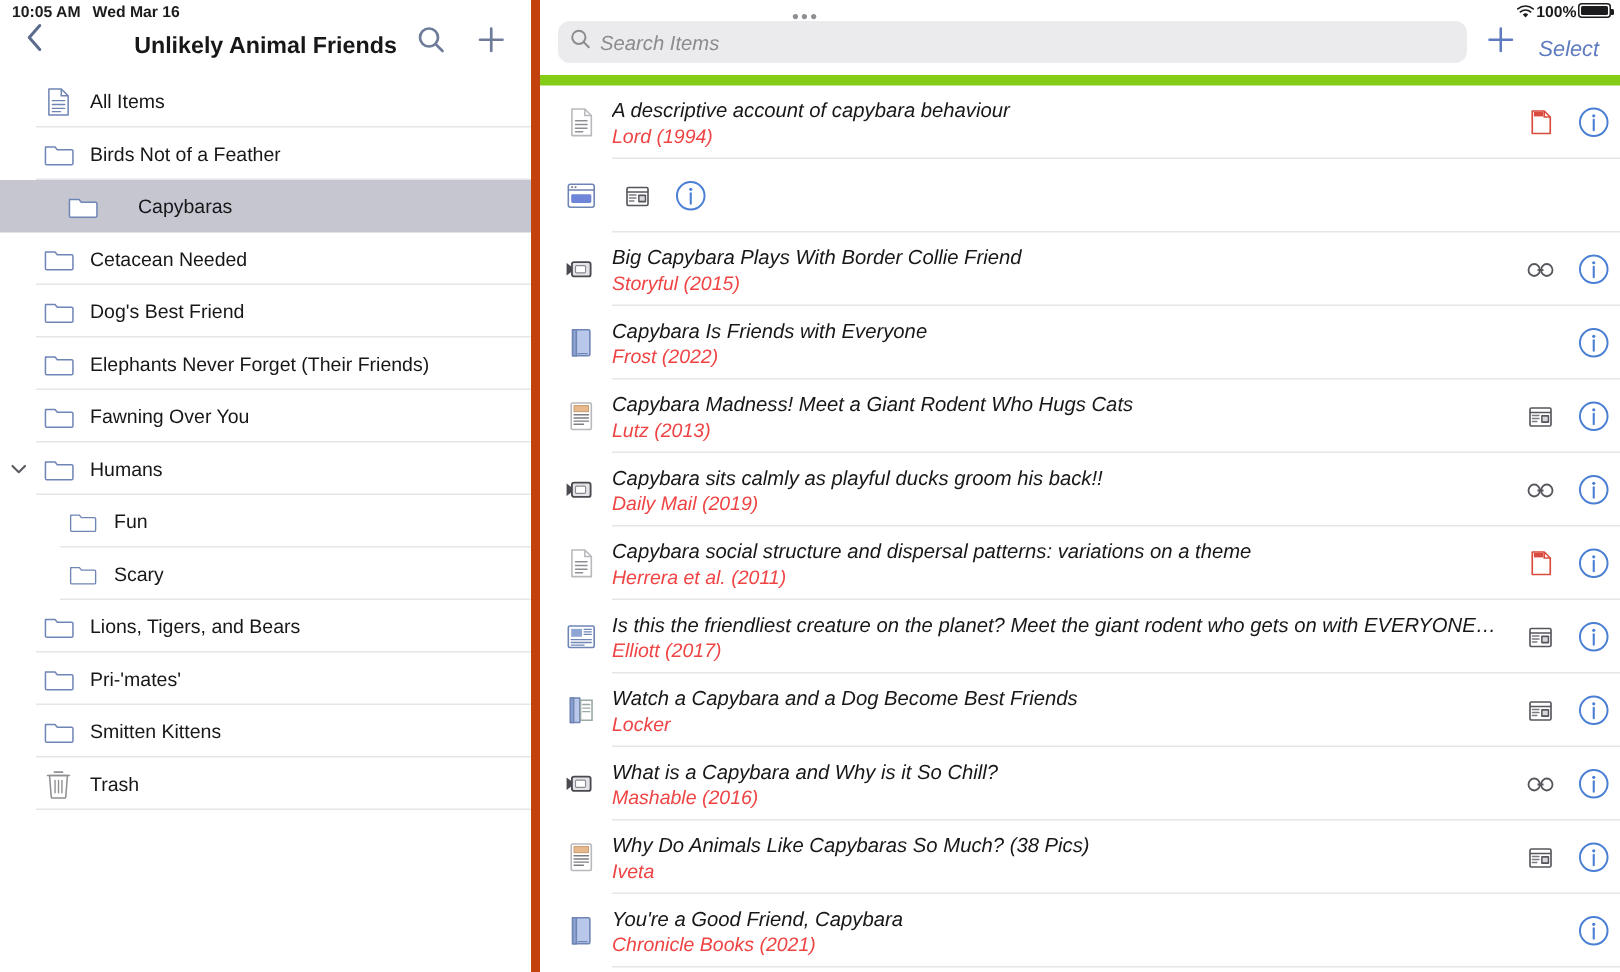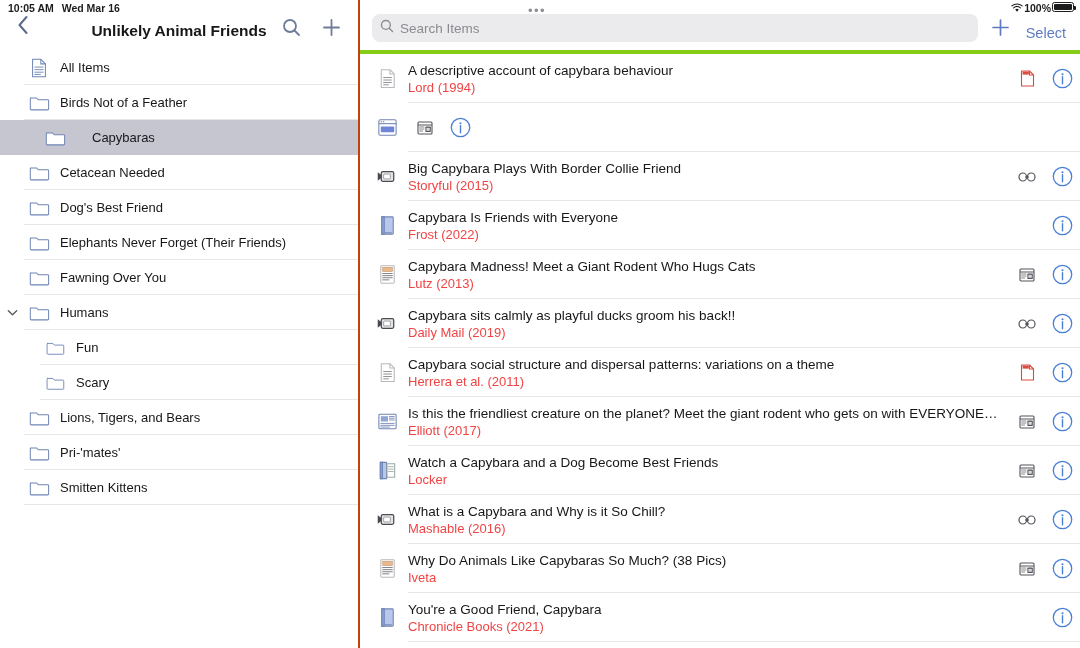"Unlikely Animal Friends" .sidebar { border-right: 2px solid #c2410c -> 6px solid #c2410c }
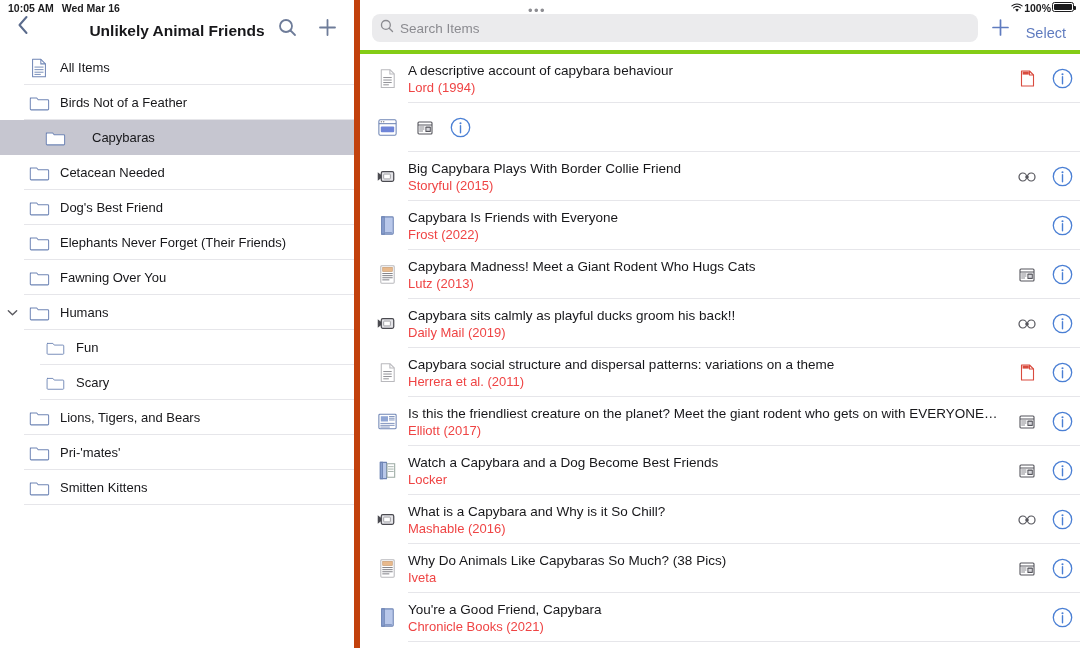"Search Items" .items-pane { font-style: none -> italic }
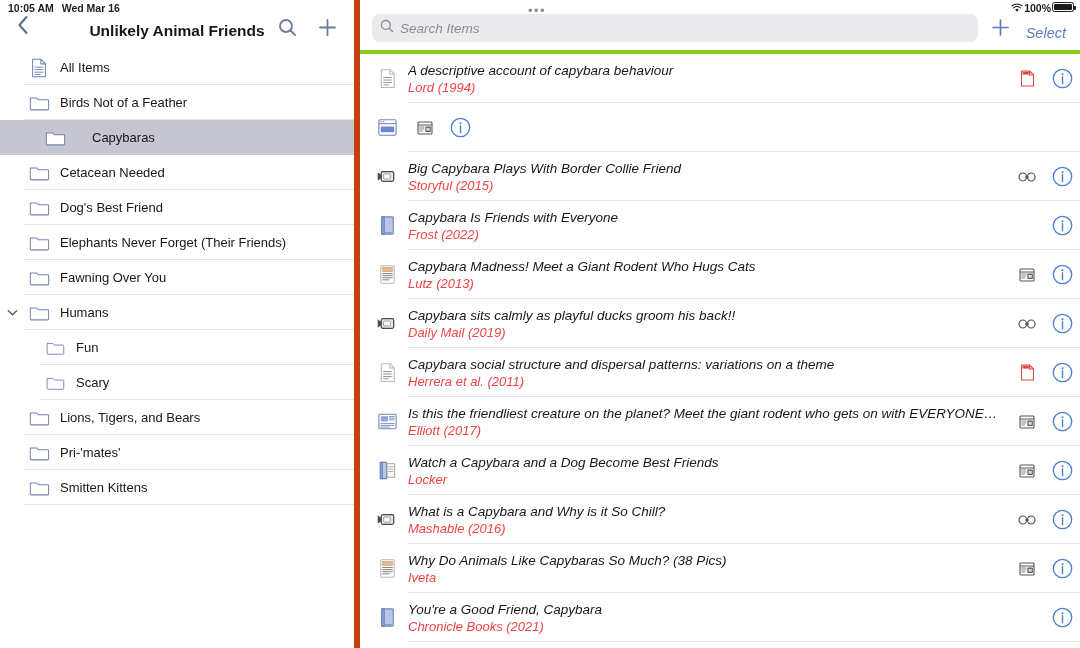"A descriptive account of capybara" .items-list { border-top: 4px solid #84cc16 -> 7px solid #84cc16 }
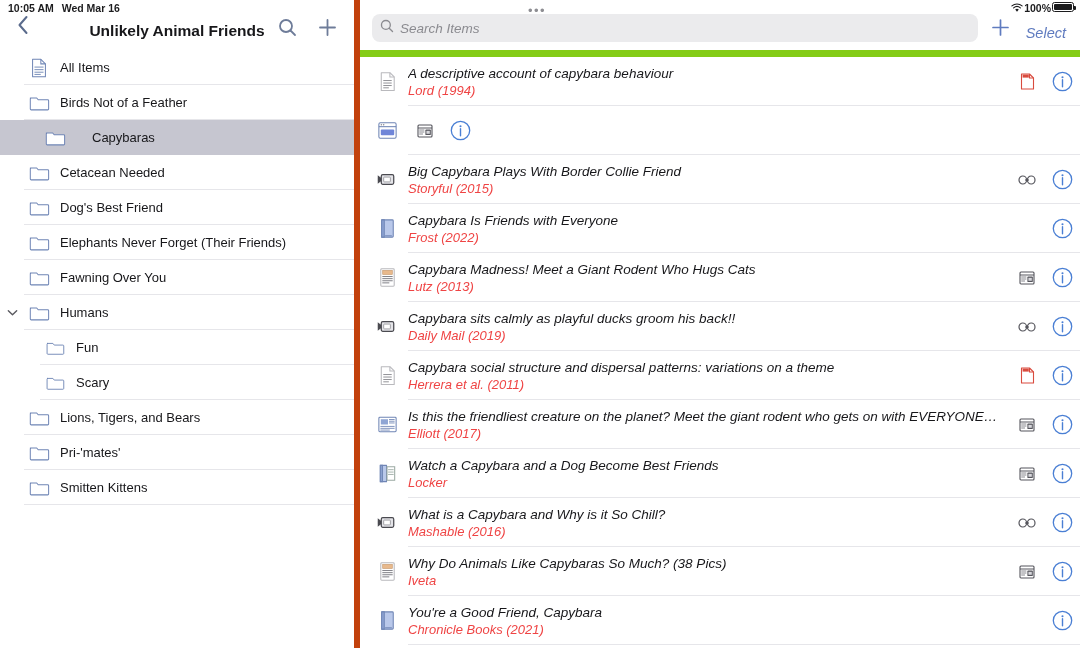"Trash" div.srow { html: none -> <div> <div></div> <div> <svg> <path></path> <path></path> <path></path> </svg> </div> <div>Trash</div> <div></div> </div> }
